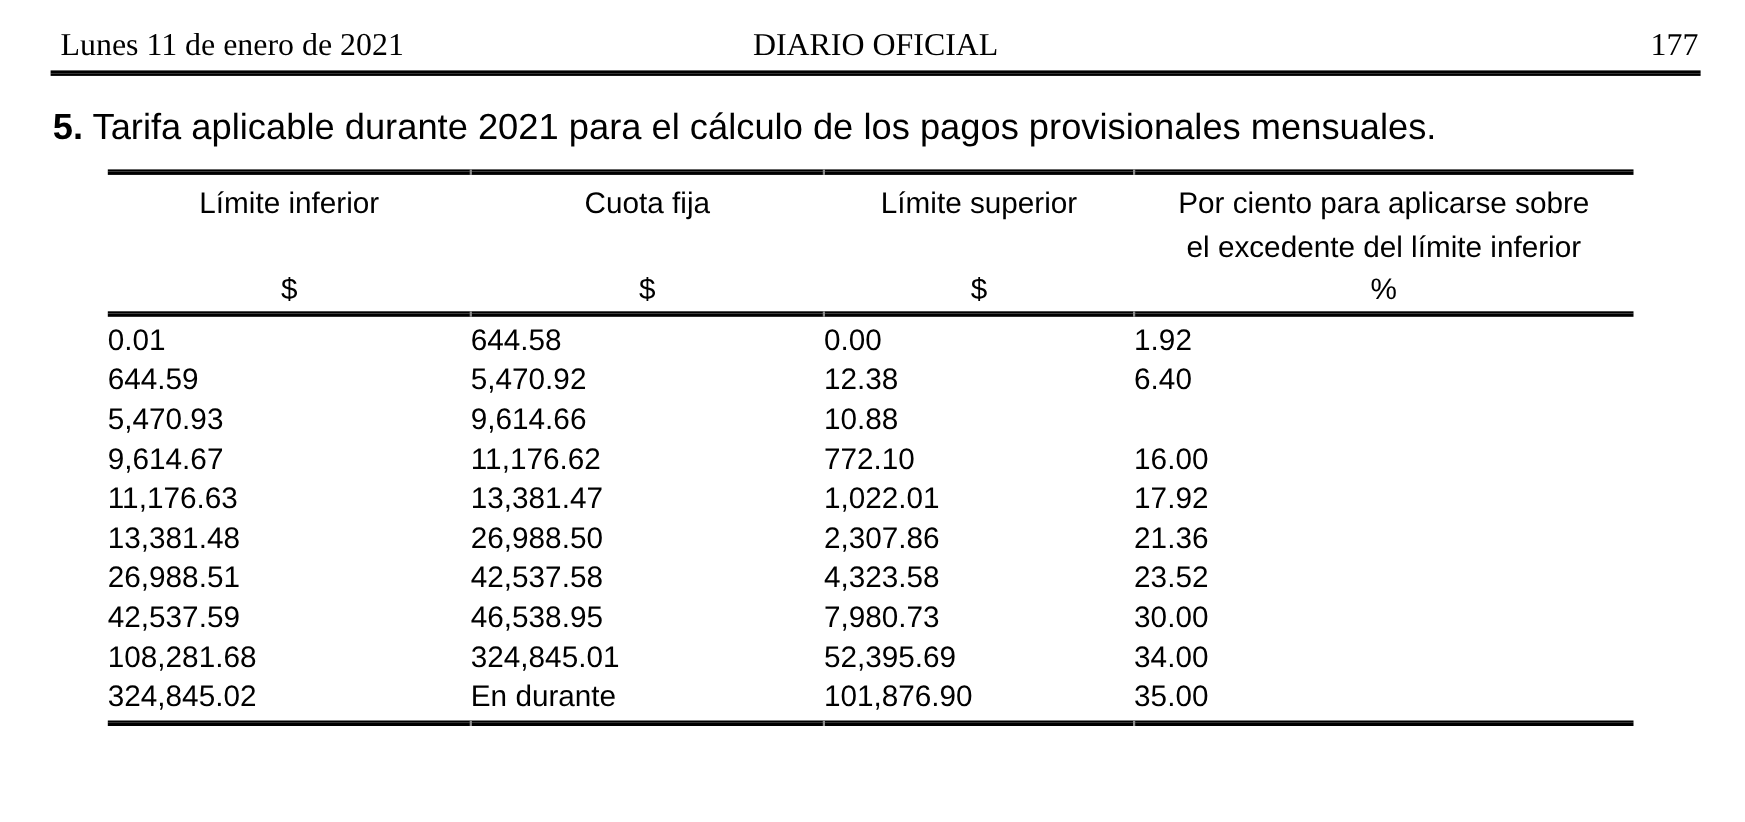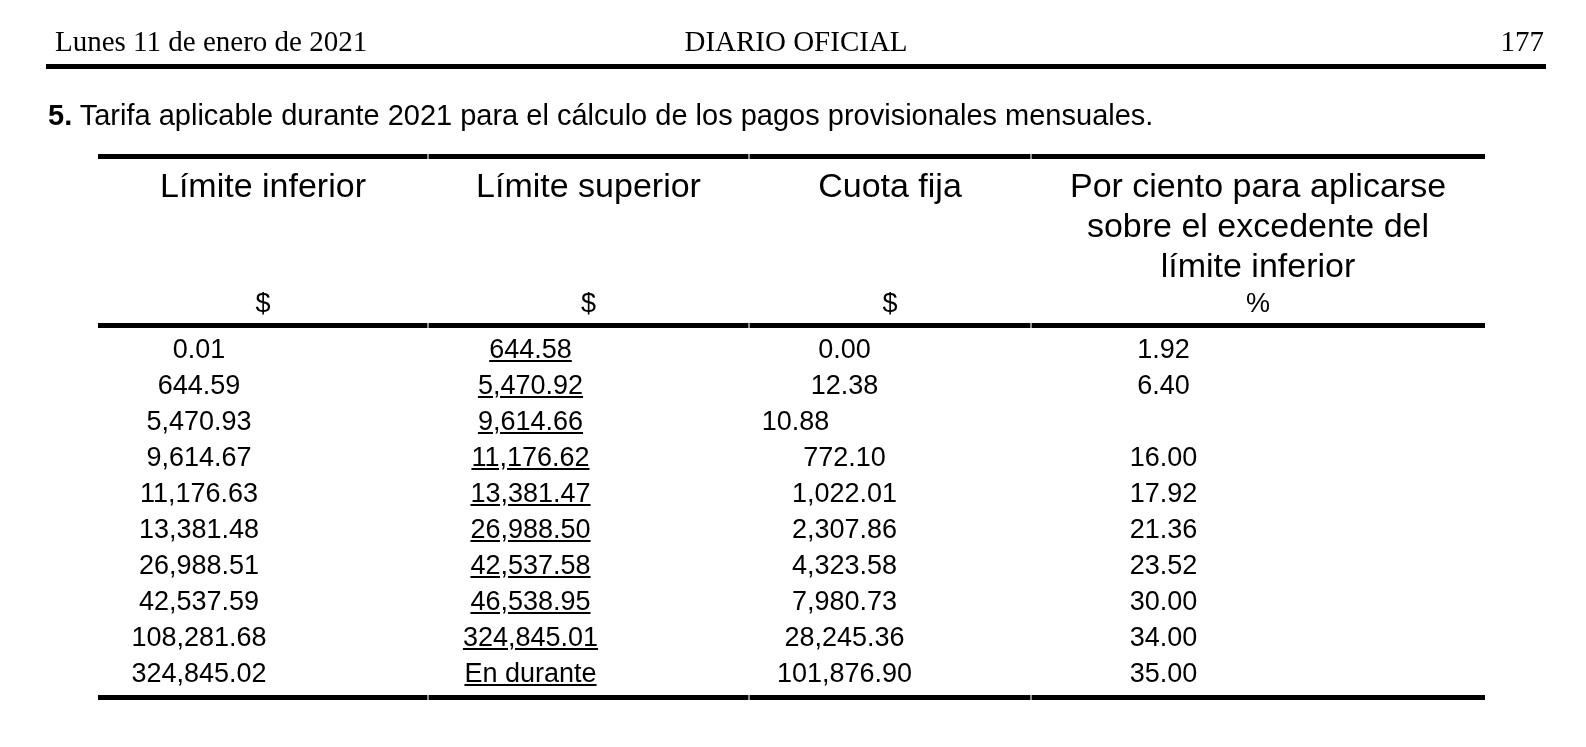"5. Tarifa aplicable durante 2021" .section-heading { font-size: 29px -> 33px }
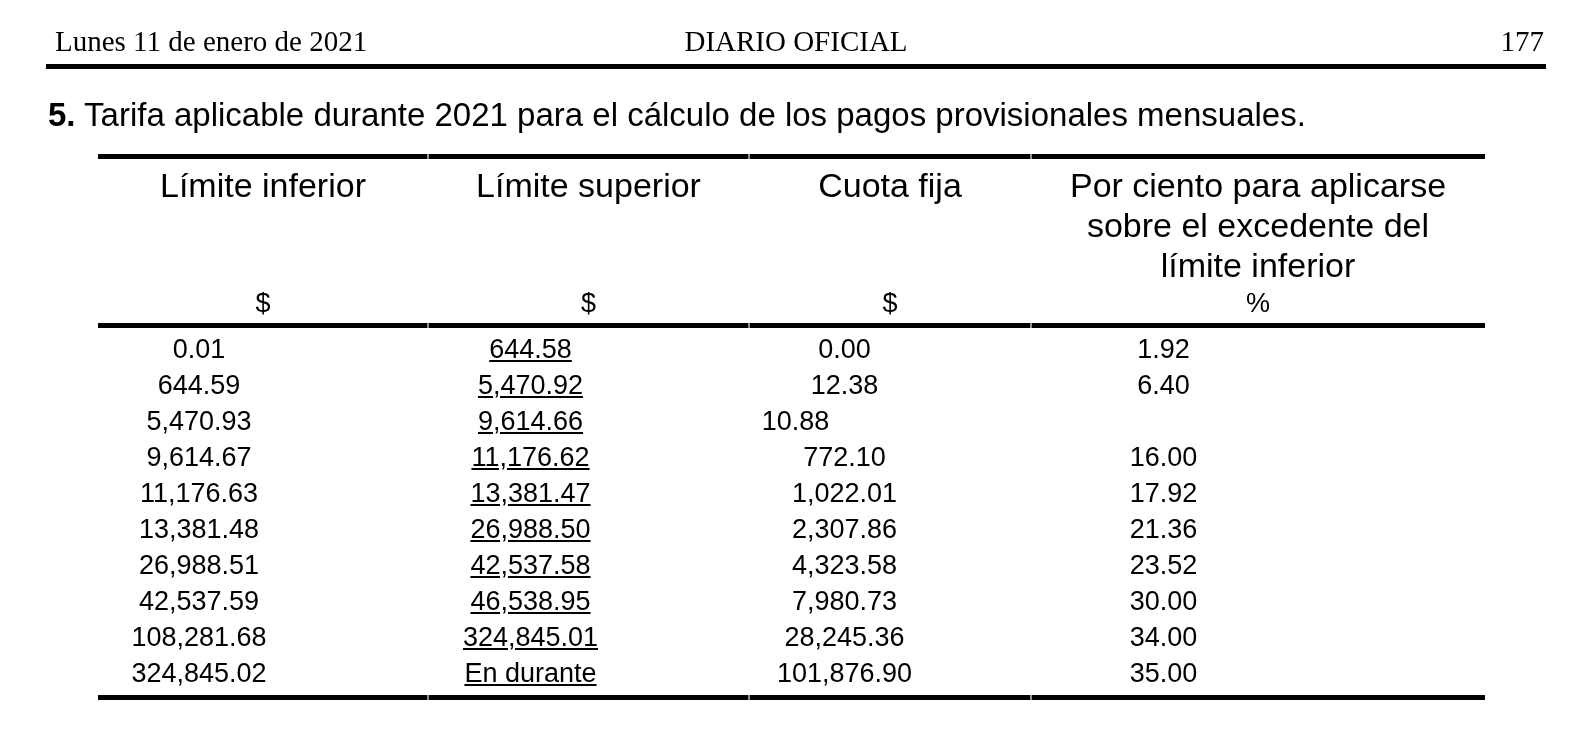"Límite inferior" .labels-row { font-size: 34px -> 27px }
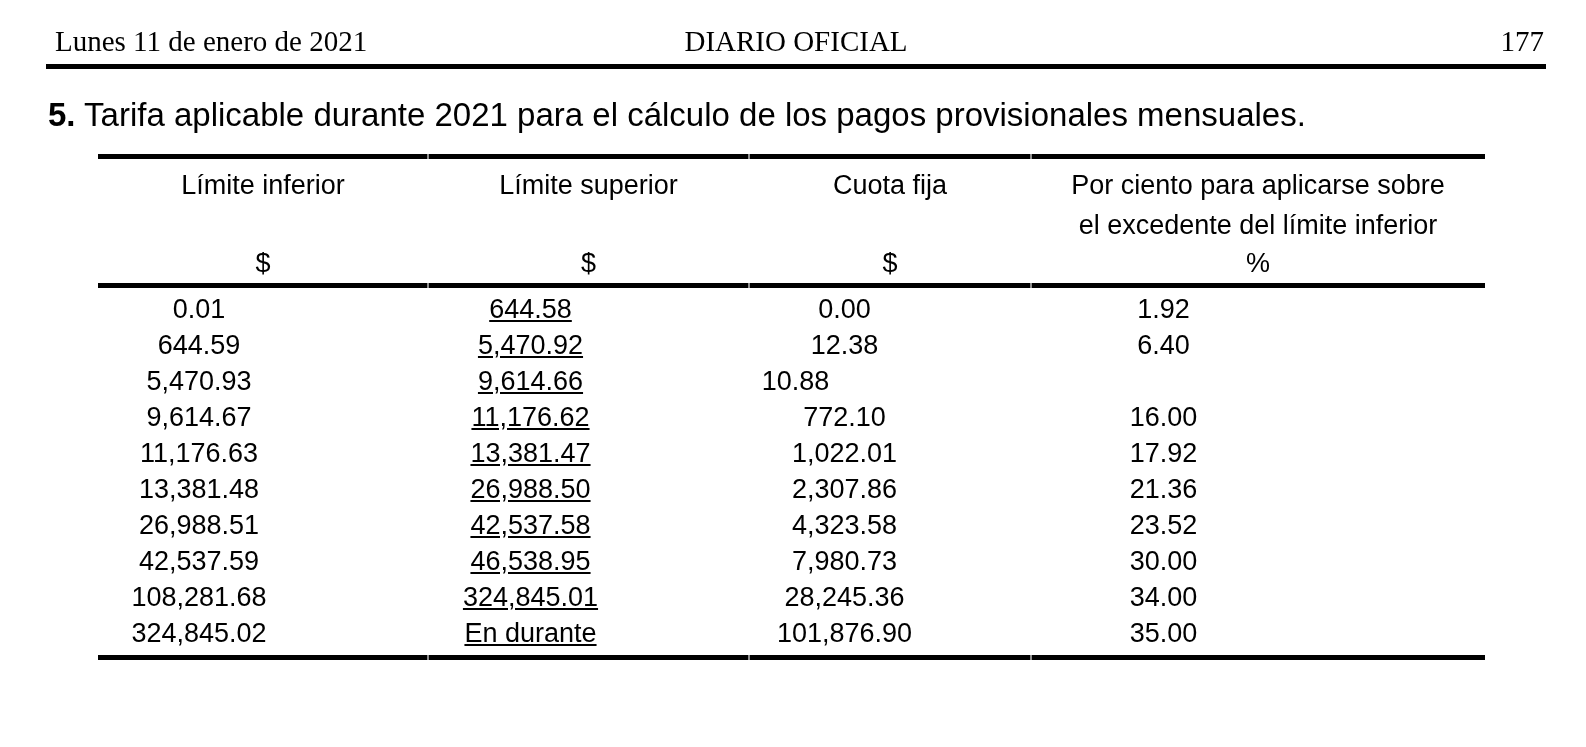"Límite superior" div.hcell { order: before "Cuota fija" -> after "Cuota fija" }
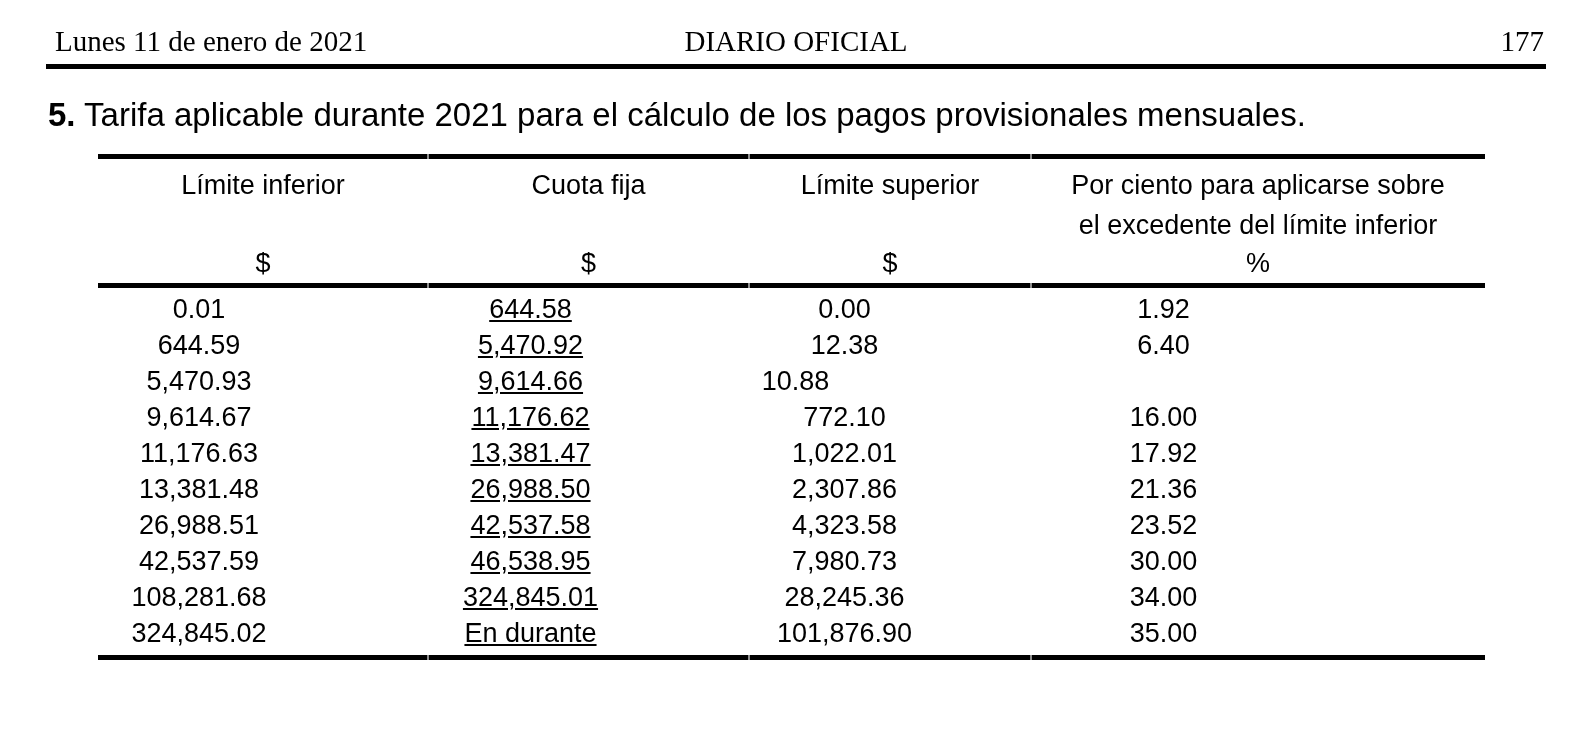"0.01" .trow .cell { text-align: center -> left }
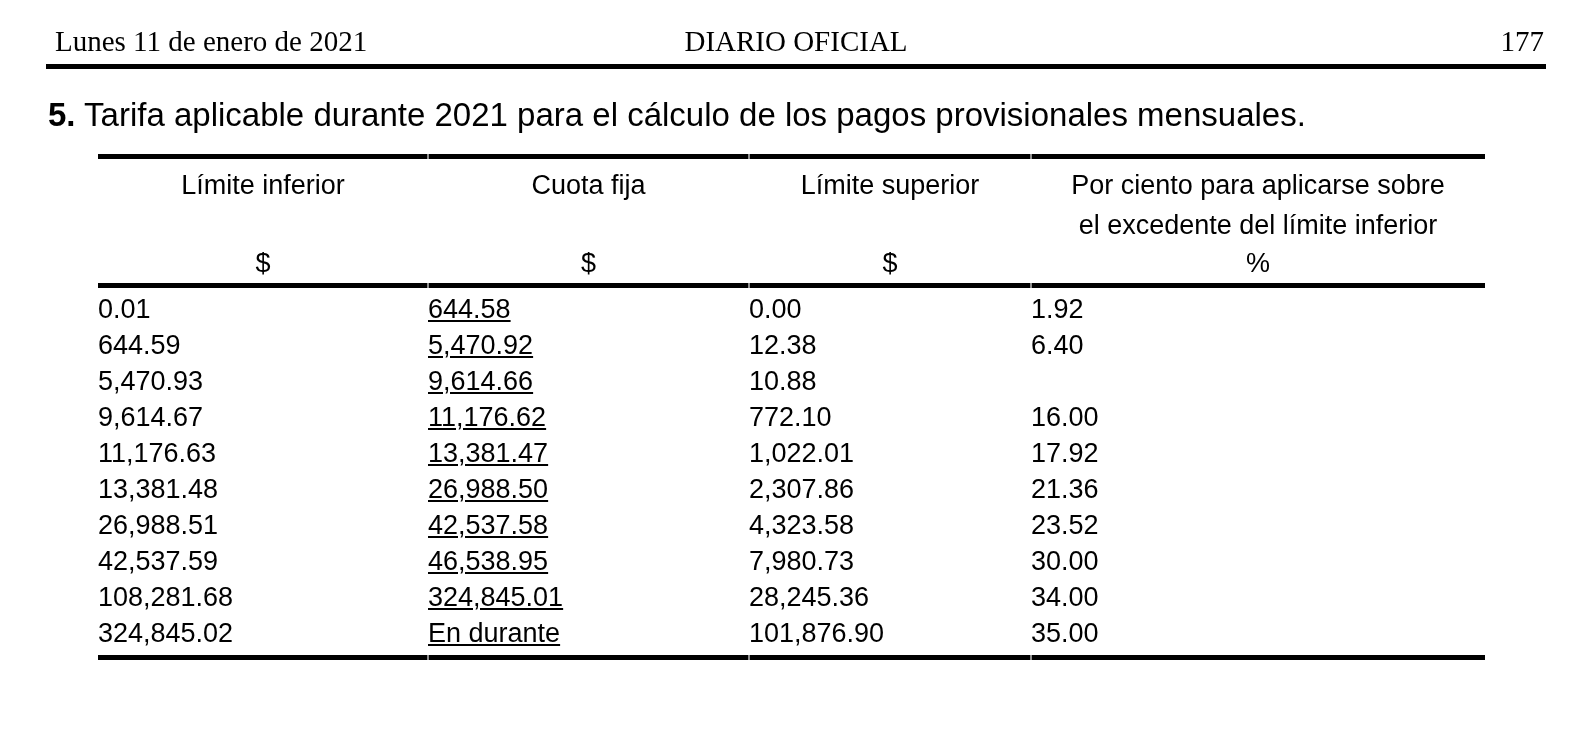"644.58" .trow .c1 { text-decoration: underline -> none }
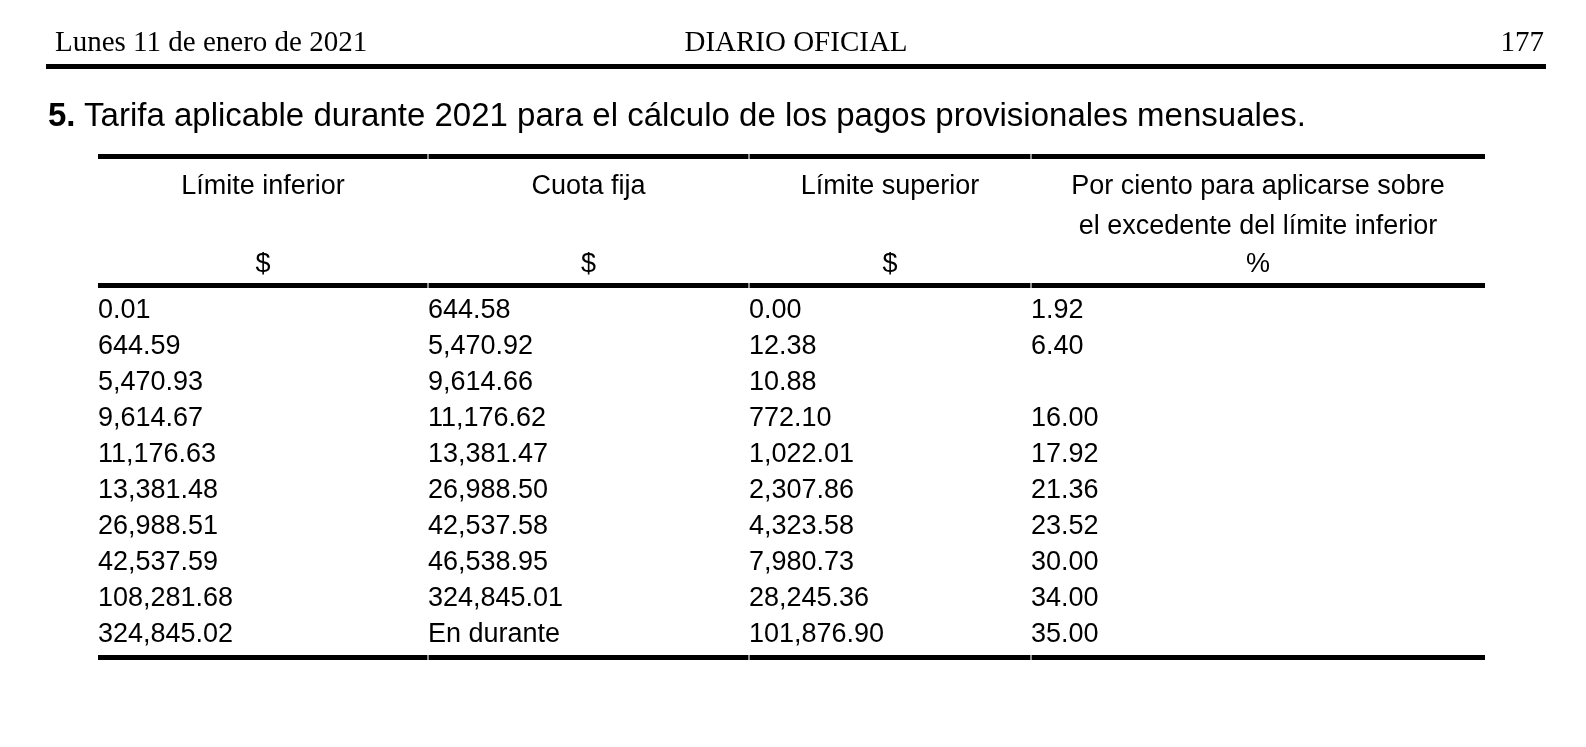"28,245.36" div.cell { text: 28,245.36 -> 52,395.69 }
